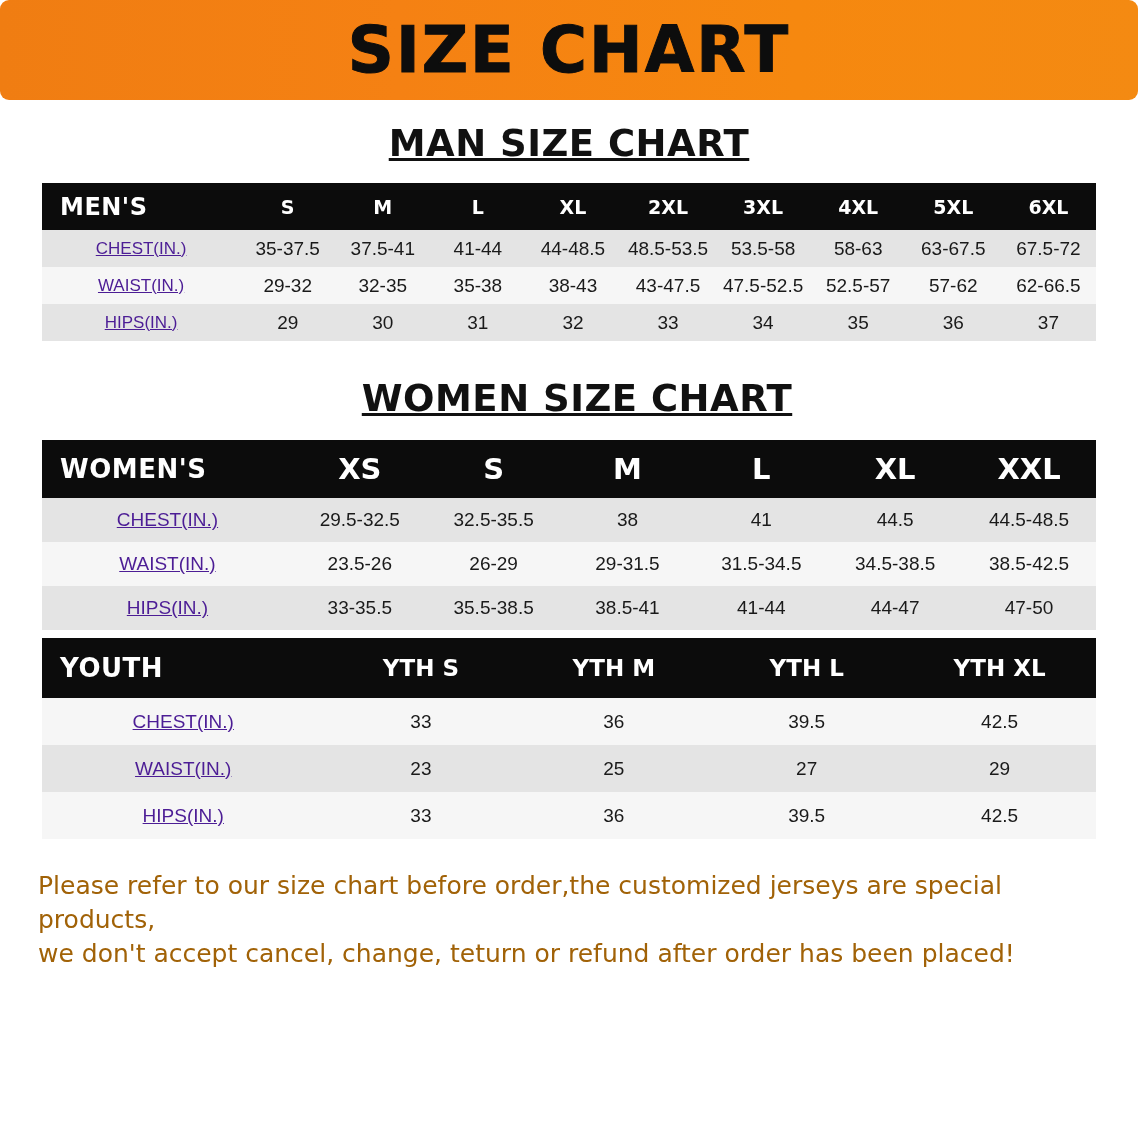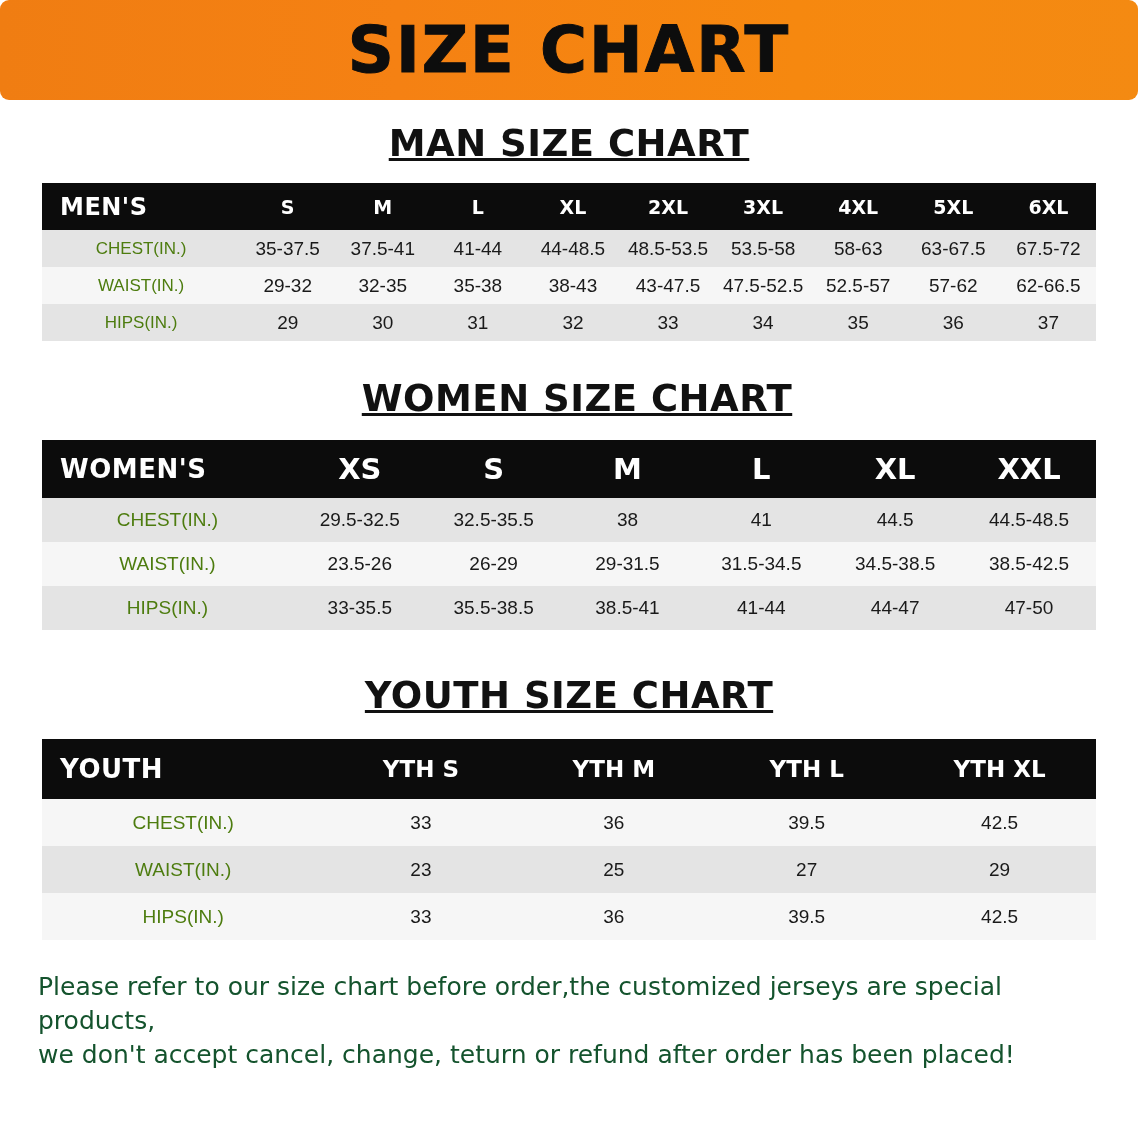"CHEST(IN.)" tbody td.lead { color: #4d7c0f -> #4c1d95; text-decoration: none -> underline }
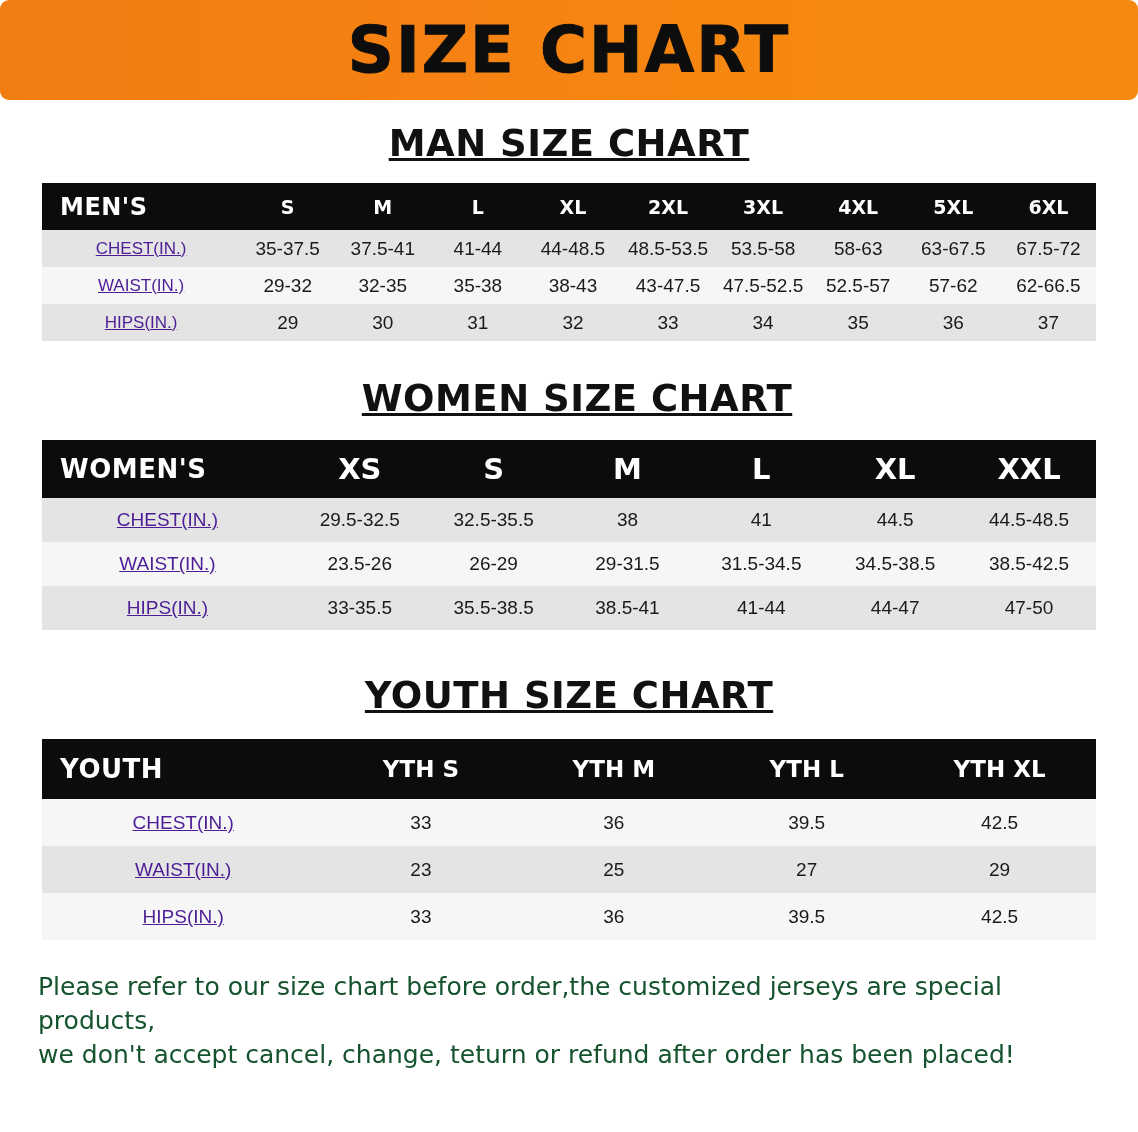"YOUTH SIZE CHART" div.section-title { html: <div>YOUTH SIZE CHART</div> -> none }
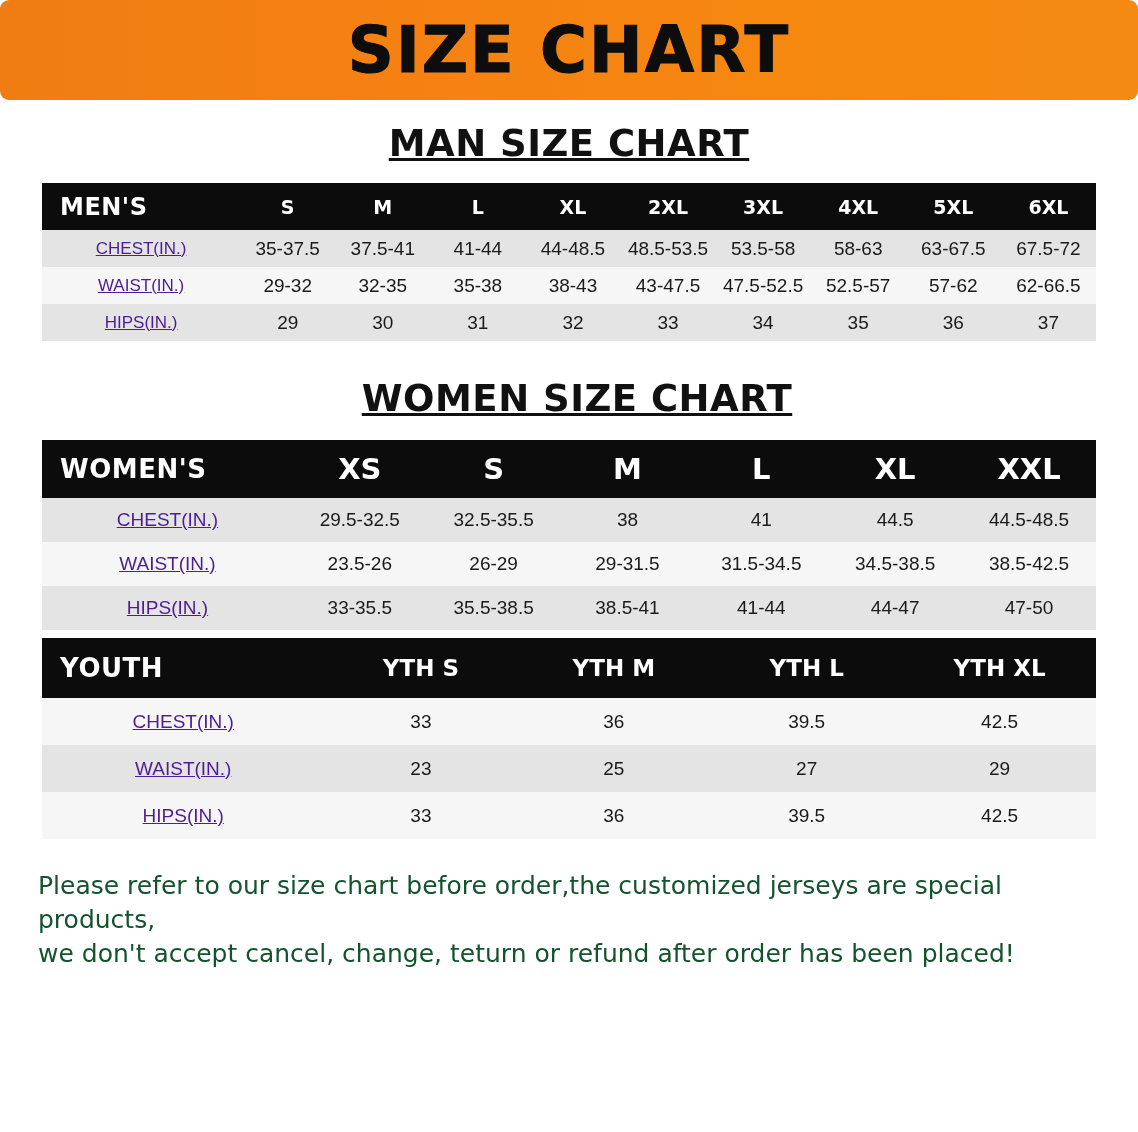"Please refer to our size" .note { color: #14532d -> #a16207 }
